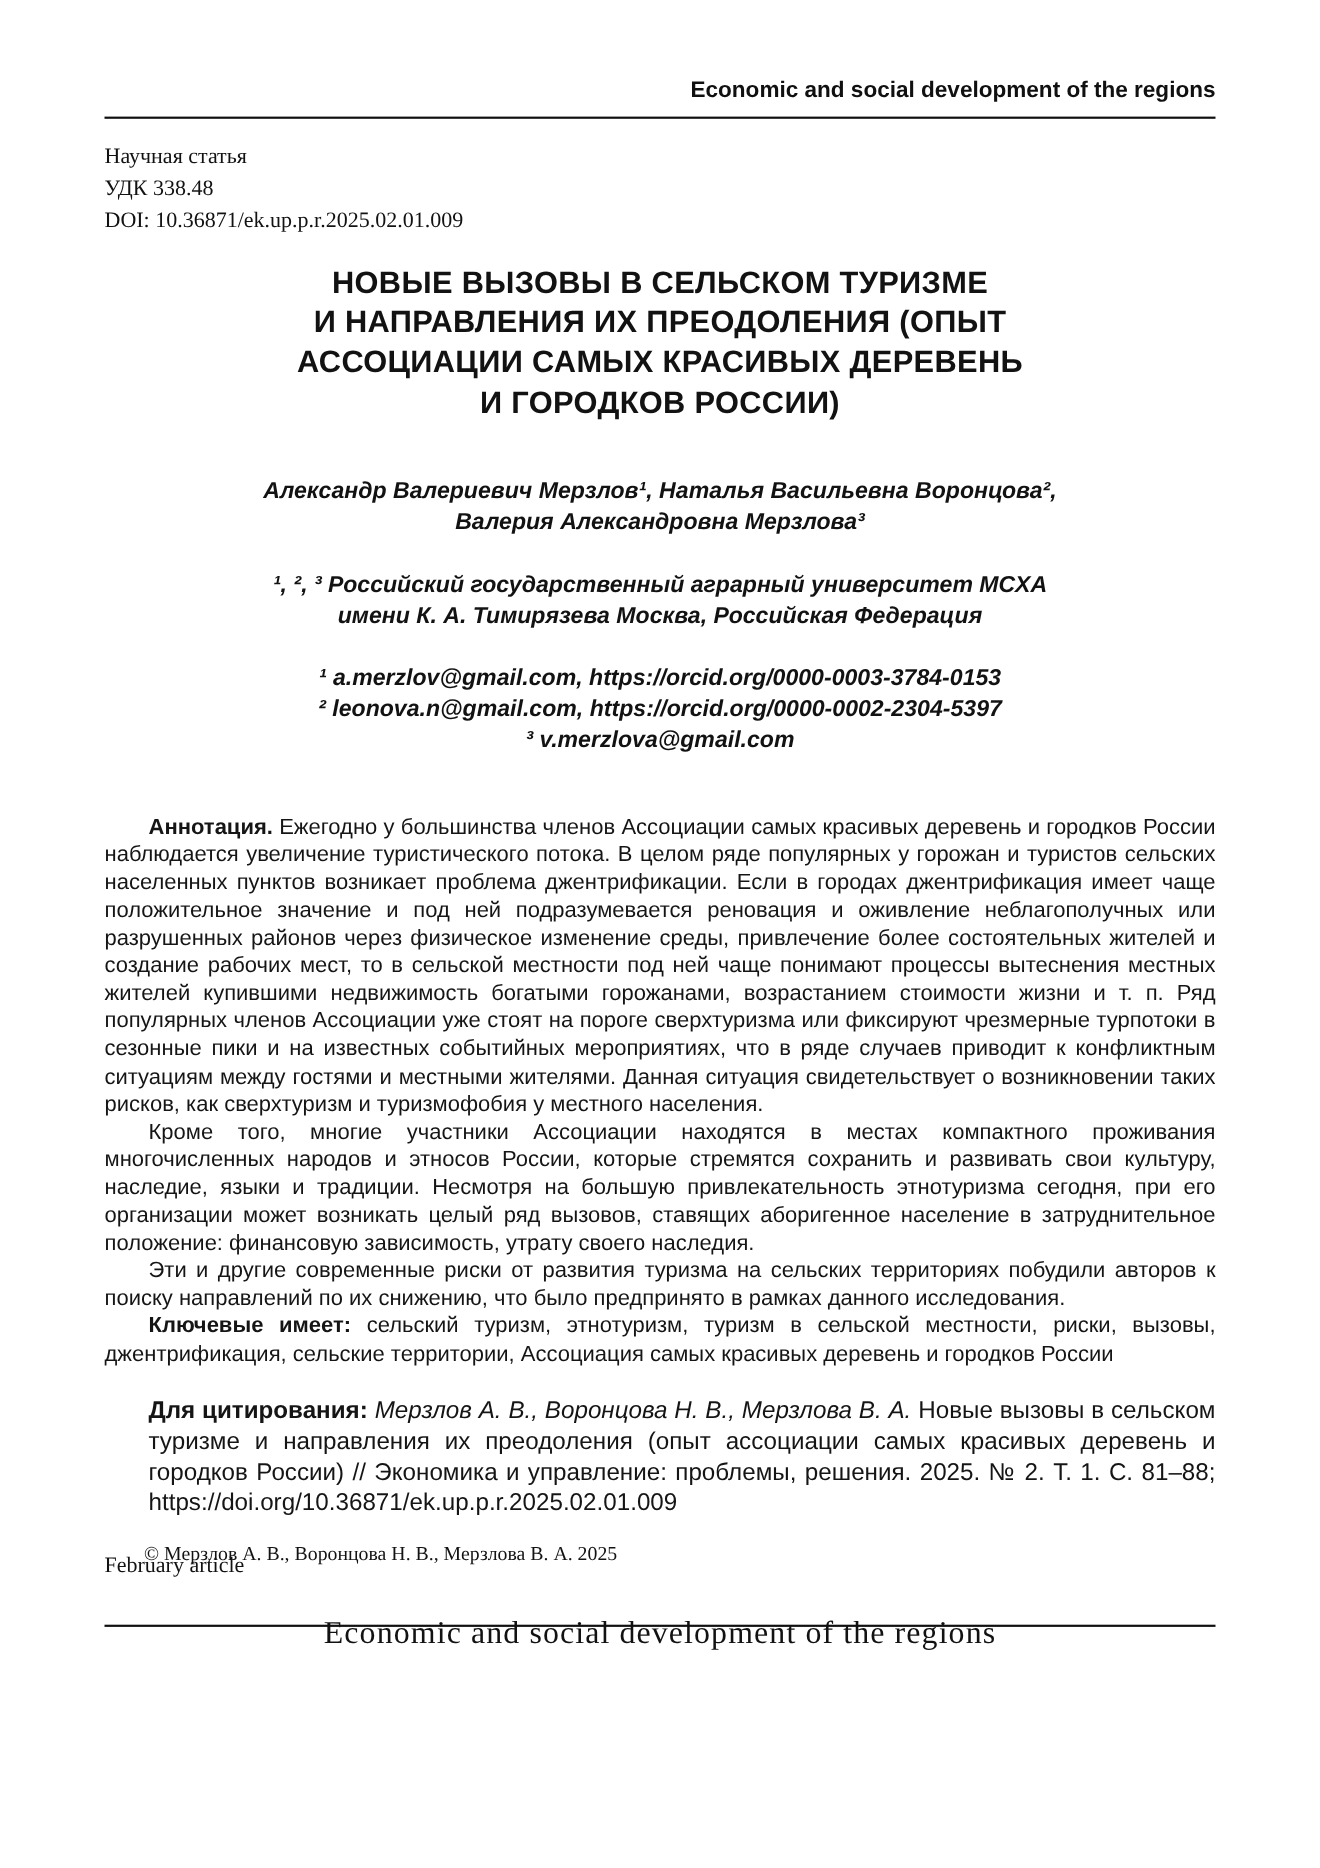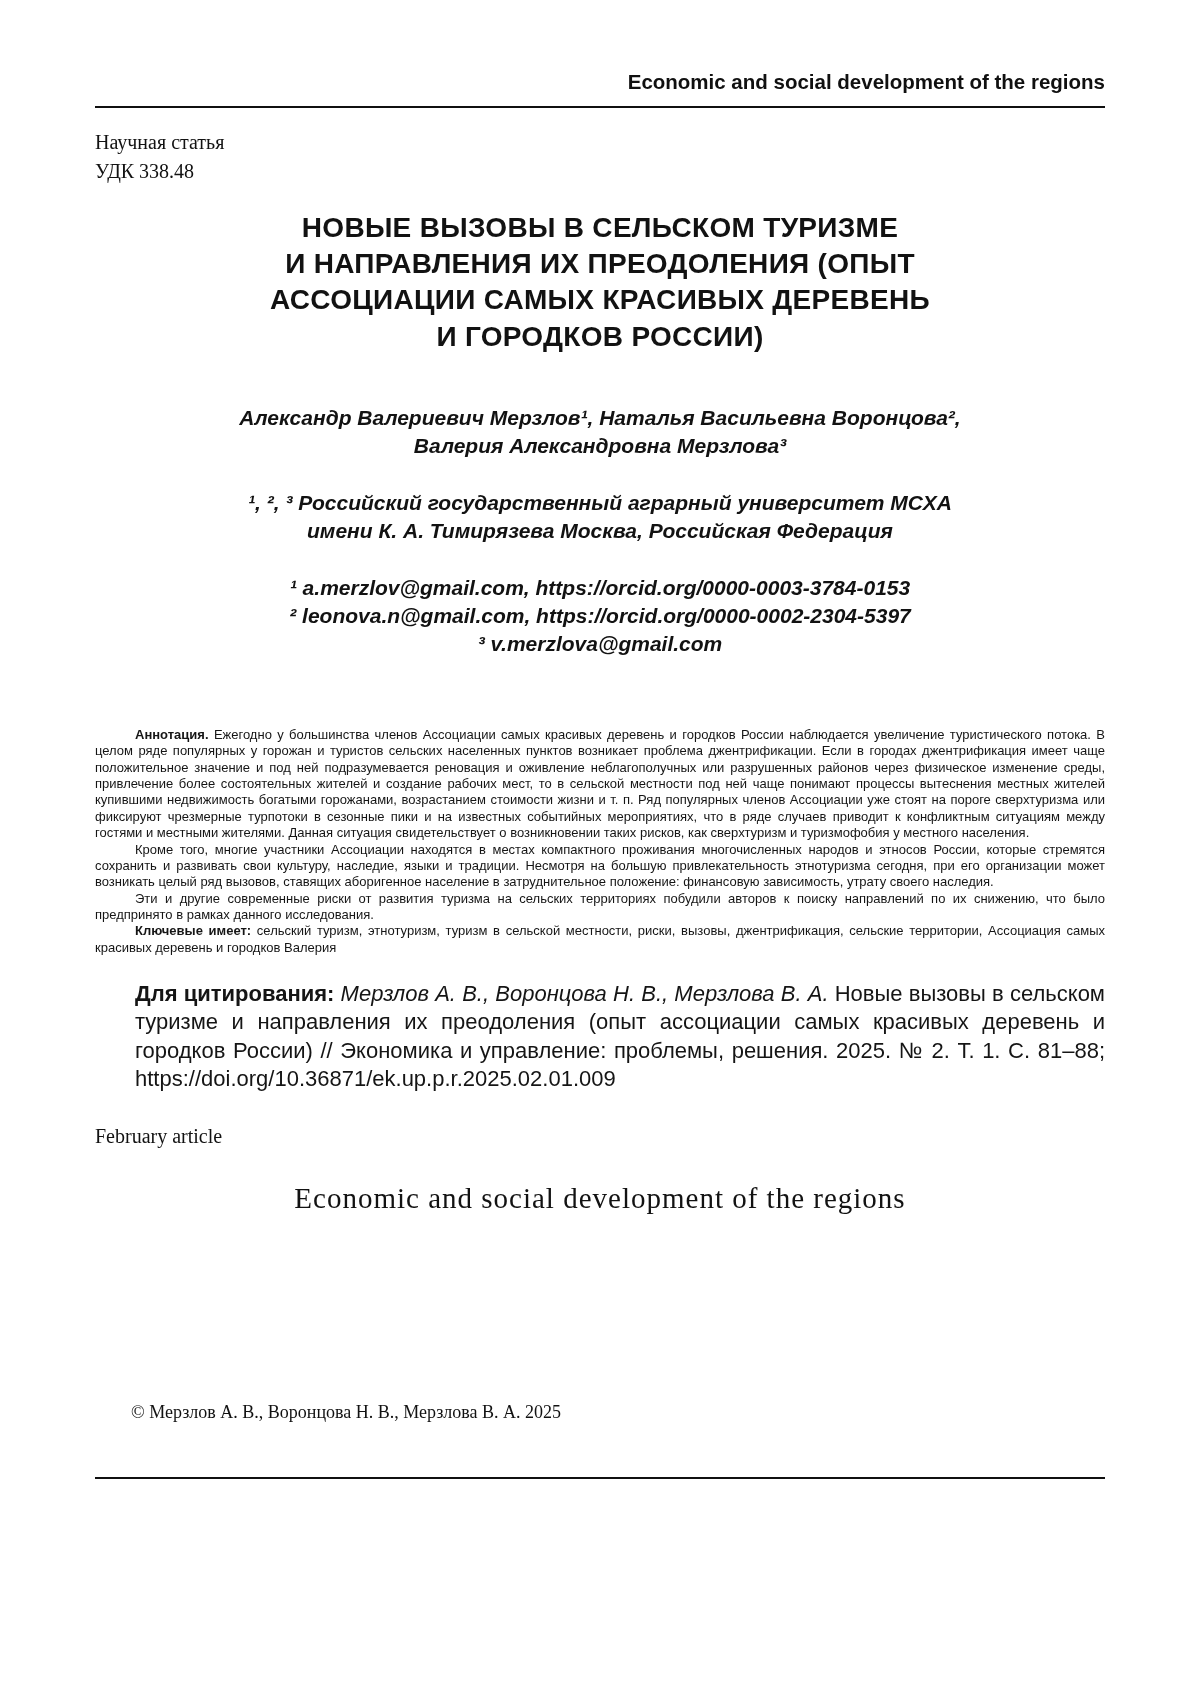"DOI: 10.36871/ek.up.p.r.2025.02.01.009" div { html: none -> <div>DOI: 10.36871/ek.up.p.r.2025.02.01.009</div> }
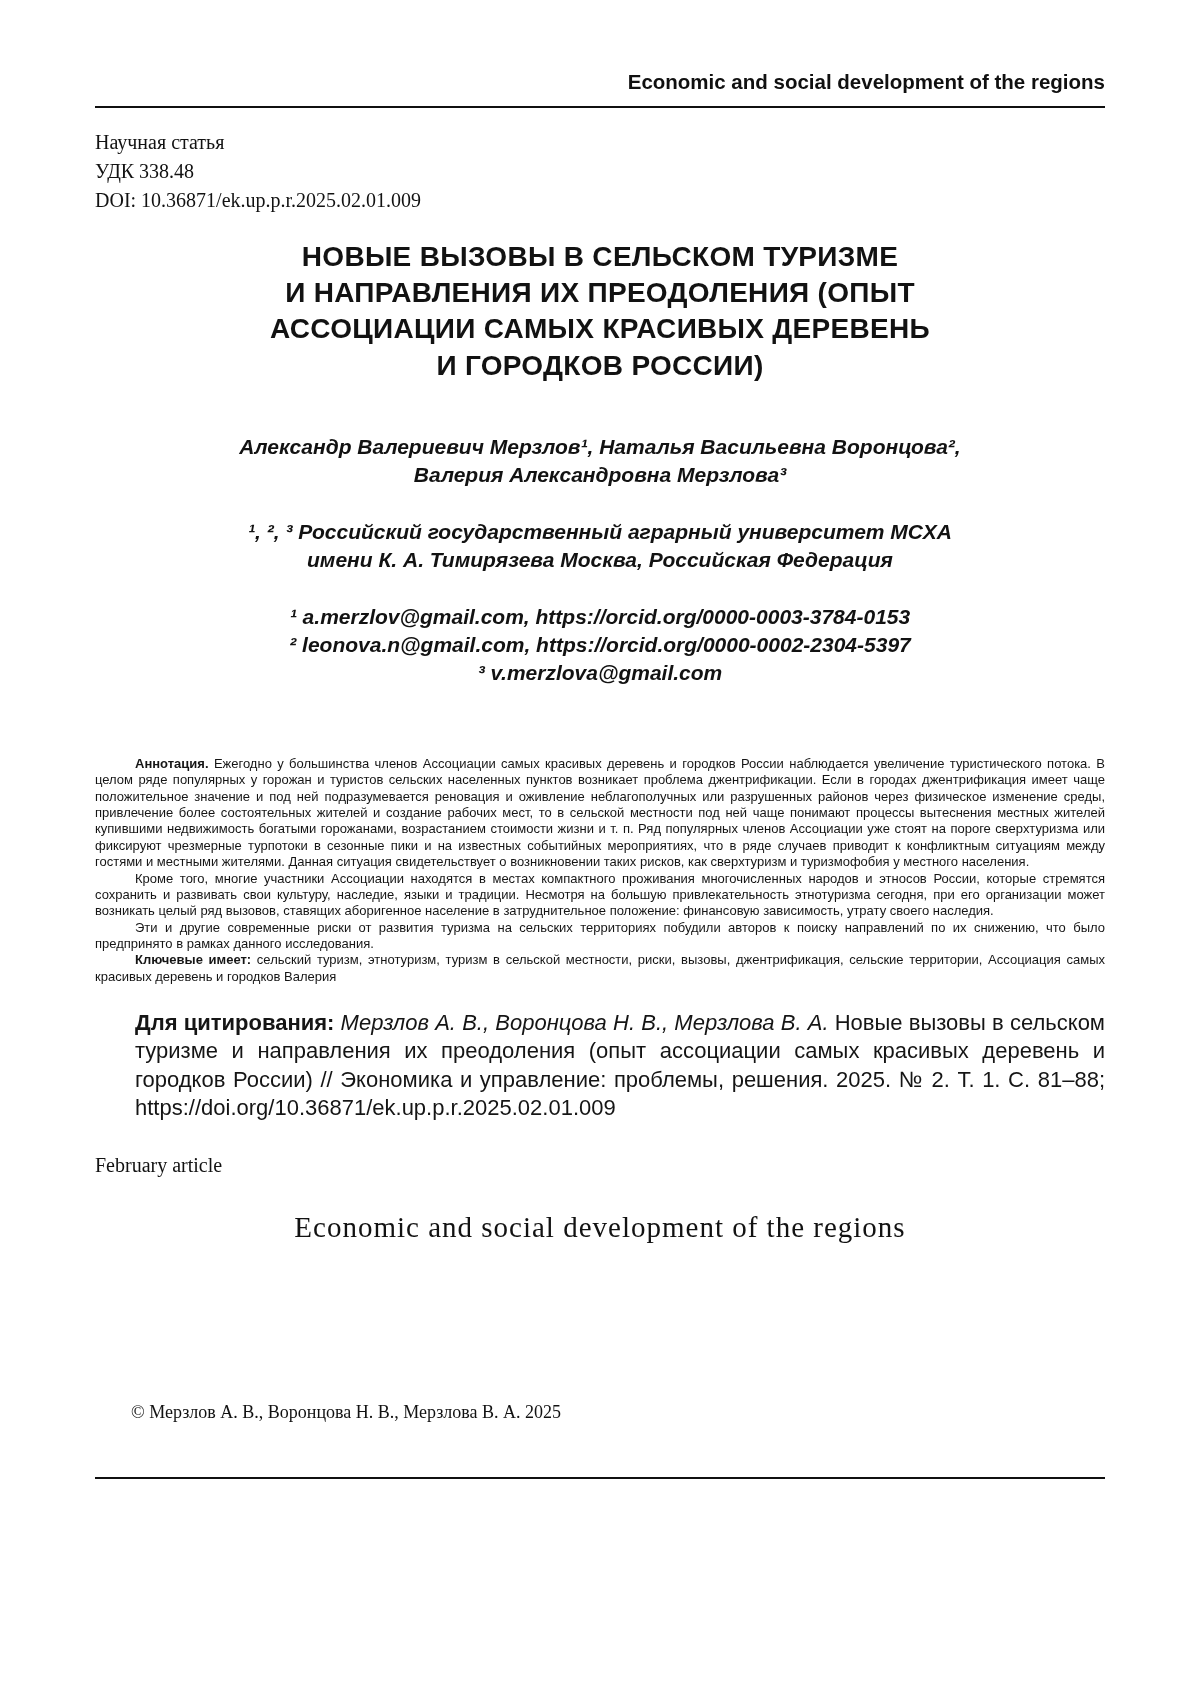"Аннотация. Ежегодно у большинства членов" .body-text { font-size: 13px -> 20px; margin-top: 40px -> 24px }
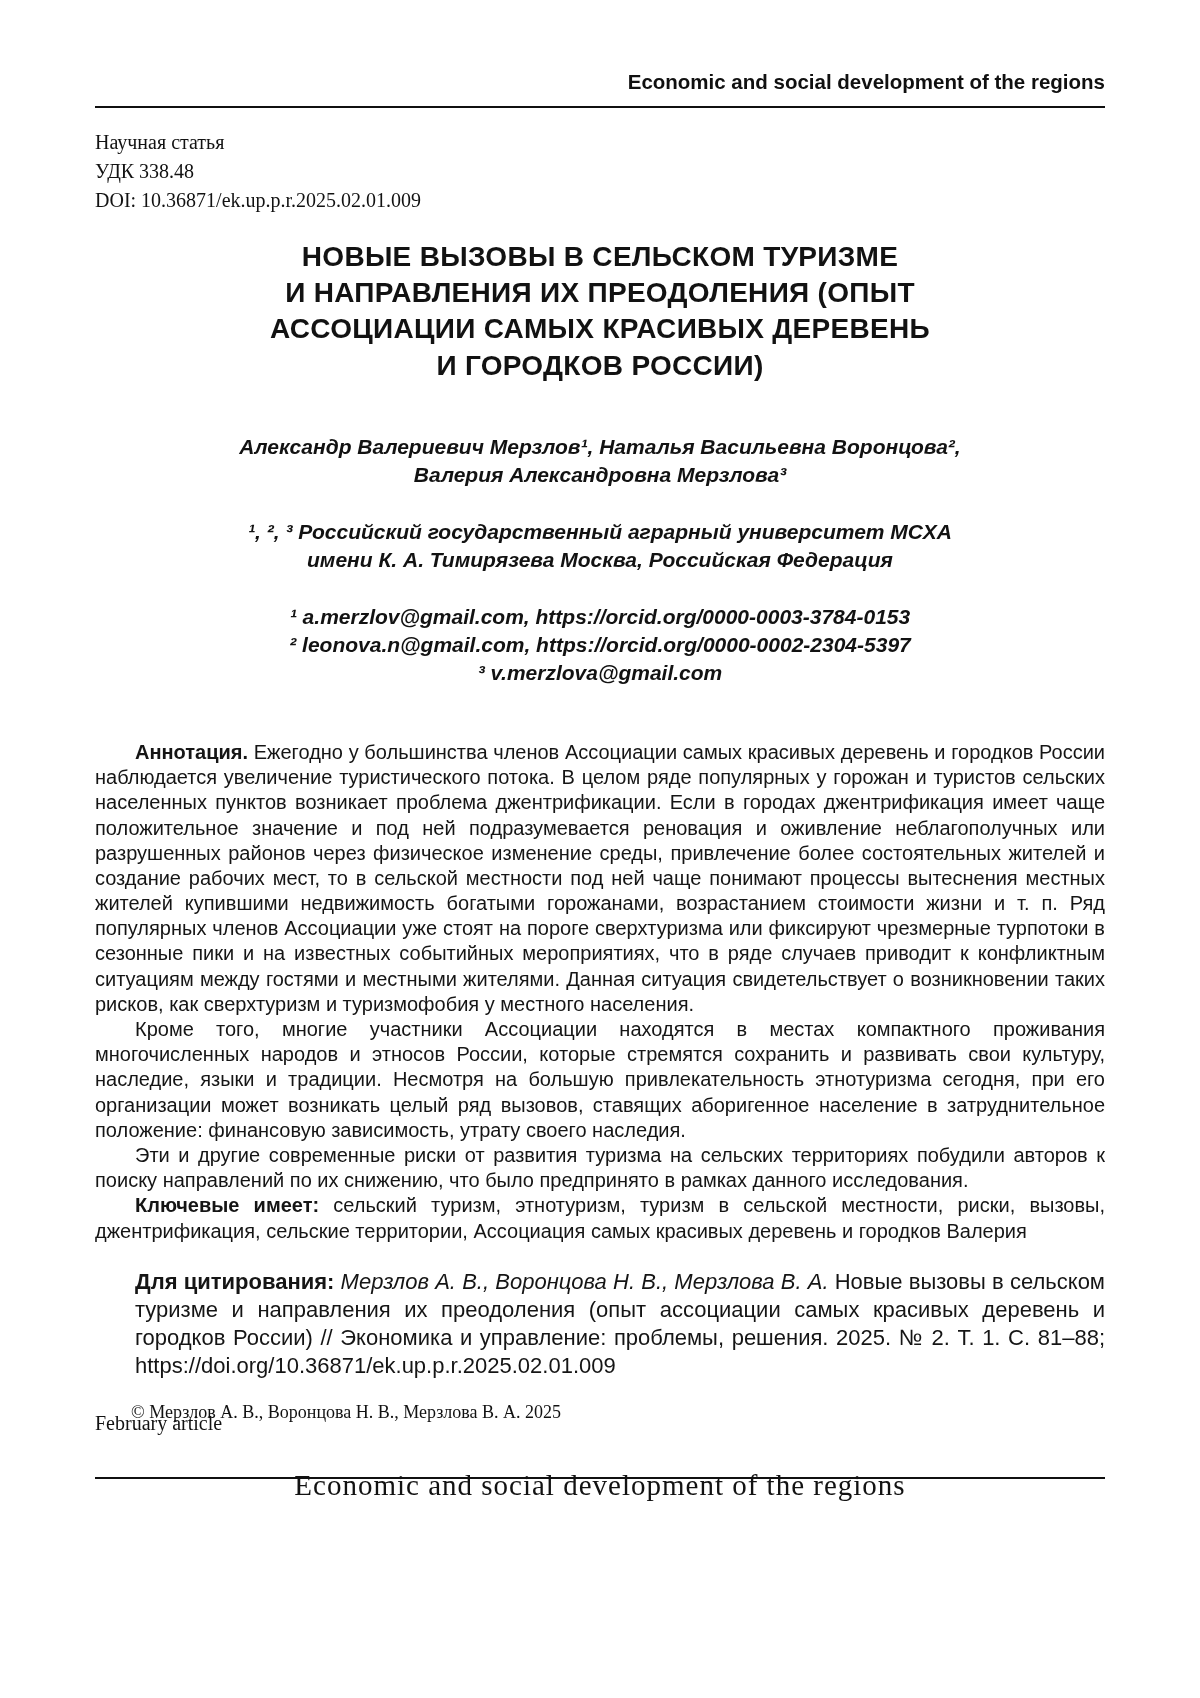"сельский туризм, этнотуризм, туризм в" span { text: Валерия -> России }
